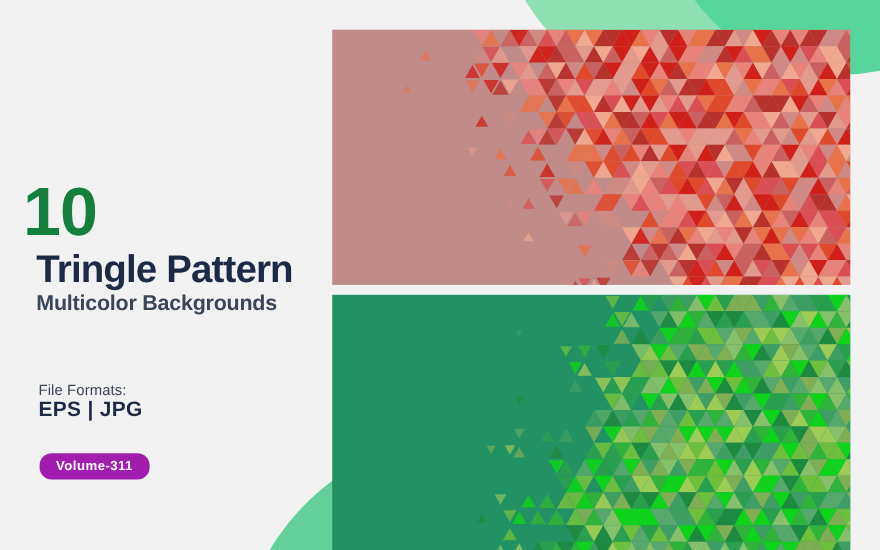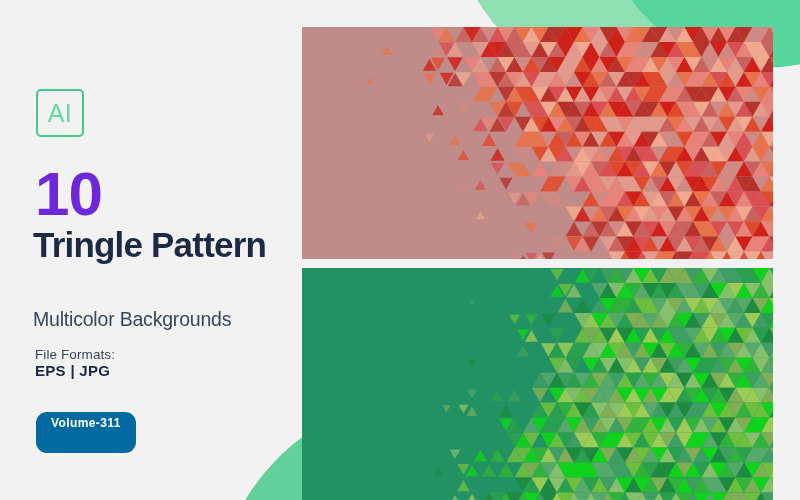"AI" div { html: <div> <span>AI</span> </div> -> none }
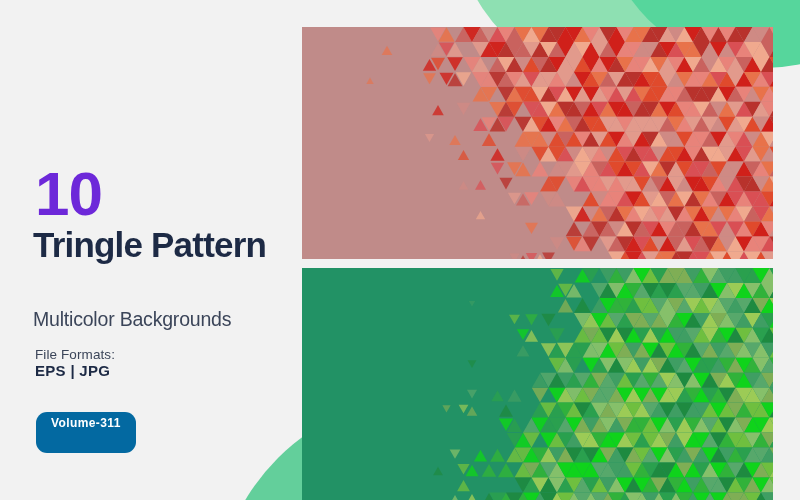"10" #count-number { color: #6d28d9 -> #15803d; left: 35px -> 21px }
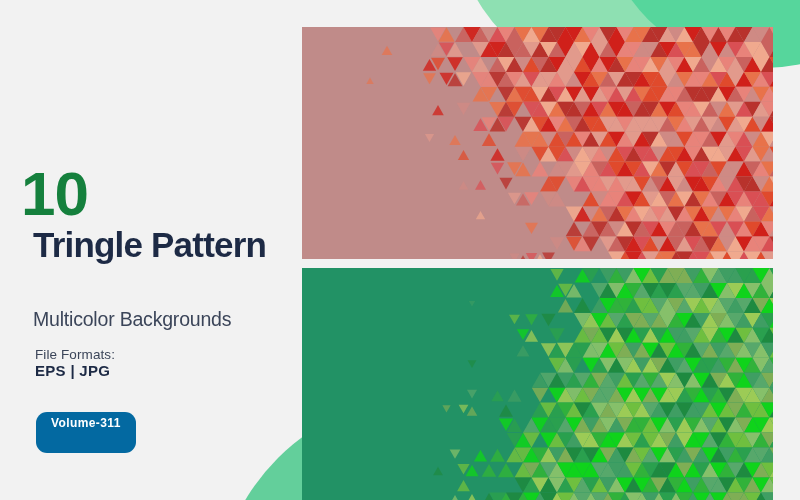"Multicolor Backgrounds" #title-sub { font-weight: 400 -> 700; margin-top: 43px -> none }
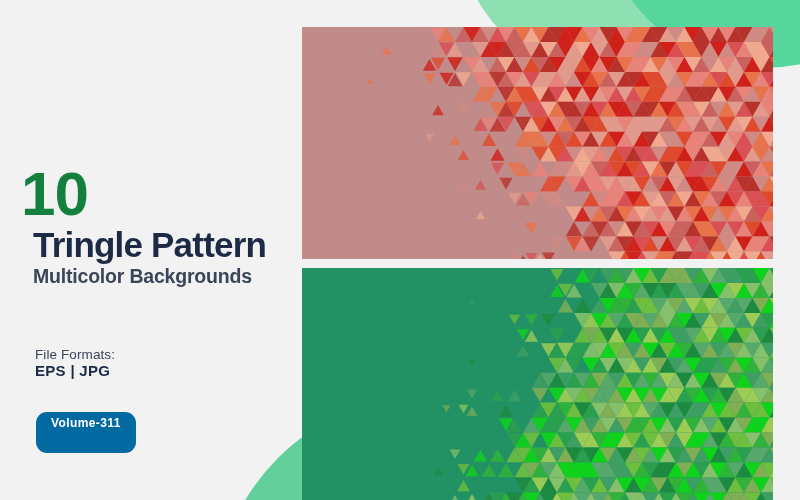"EPS | JPG" #formats-value { font-size: 15px -> 19px }
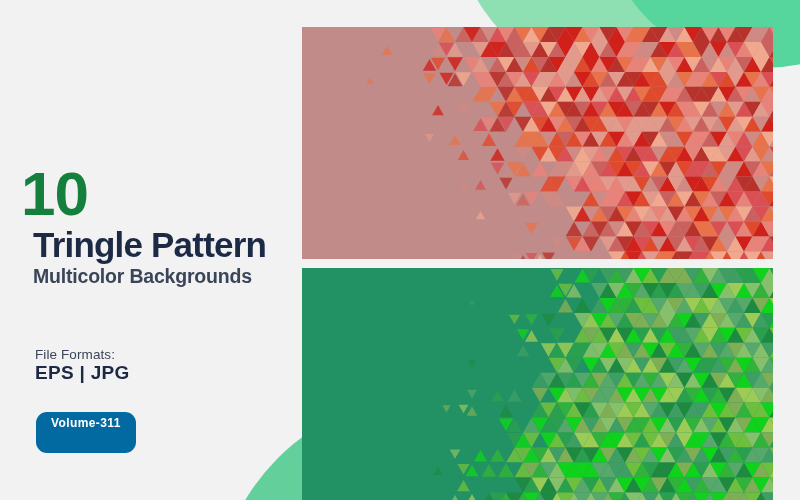"Volume-311" #volume-badge { background: #0369a1 -> #a21caf; padding: 4px 15px 22px 15px -> 4px 15px 5px 15px }
